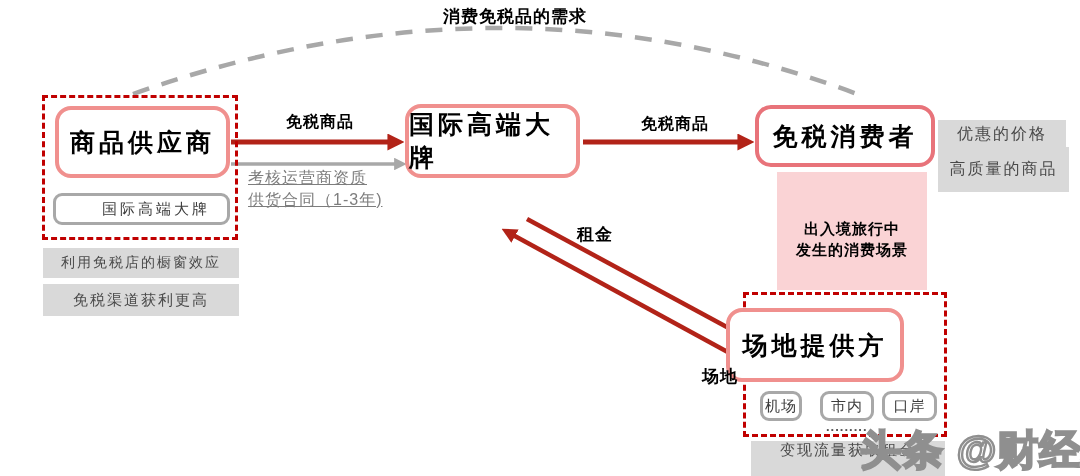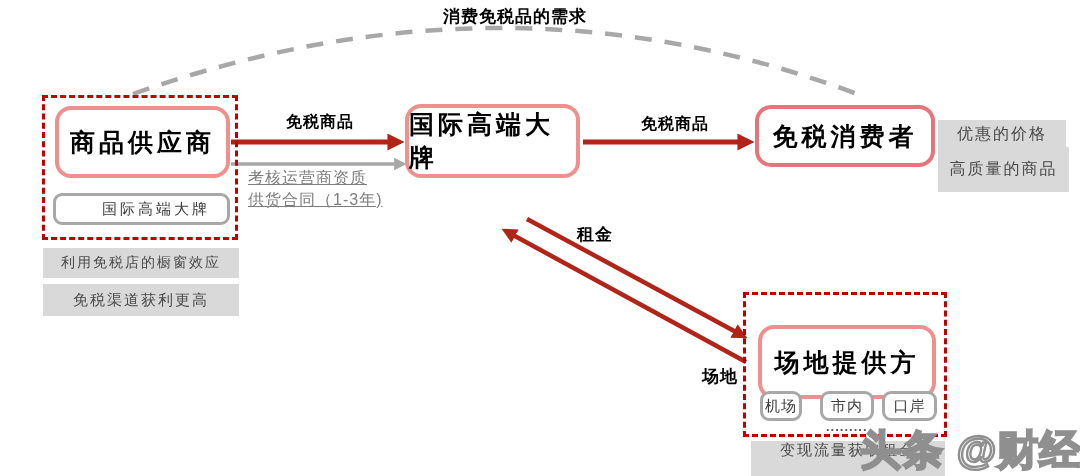"出入境旅行中" div.pink-panel { html: none -> <div> <div>出入境旅行中</div> <div>发生的消费场景</div> </div> }
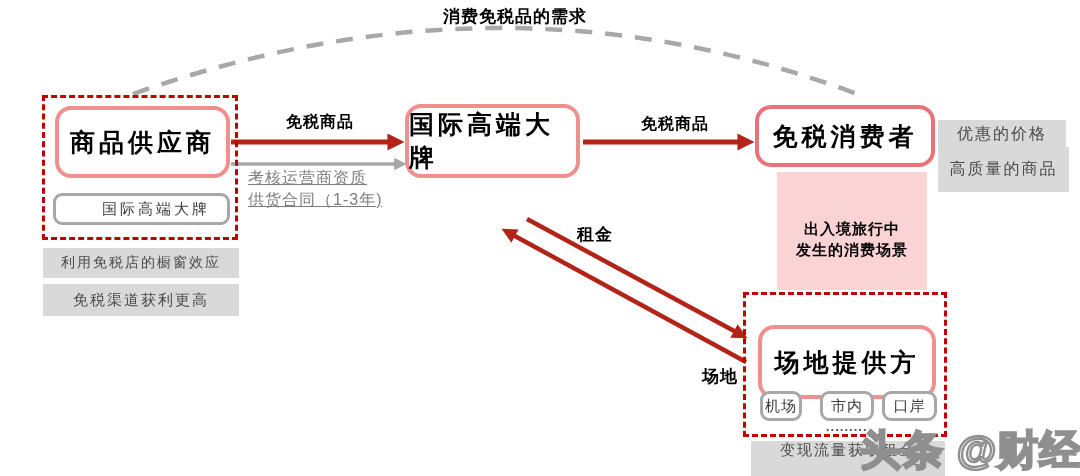"场地提供方" div.node { left: 758px -> 726px; margin-top: 17px -> none }
